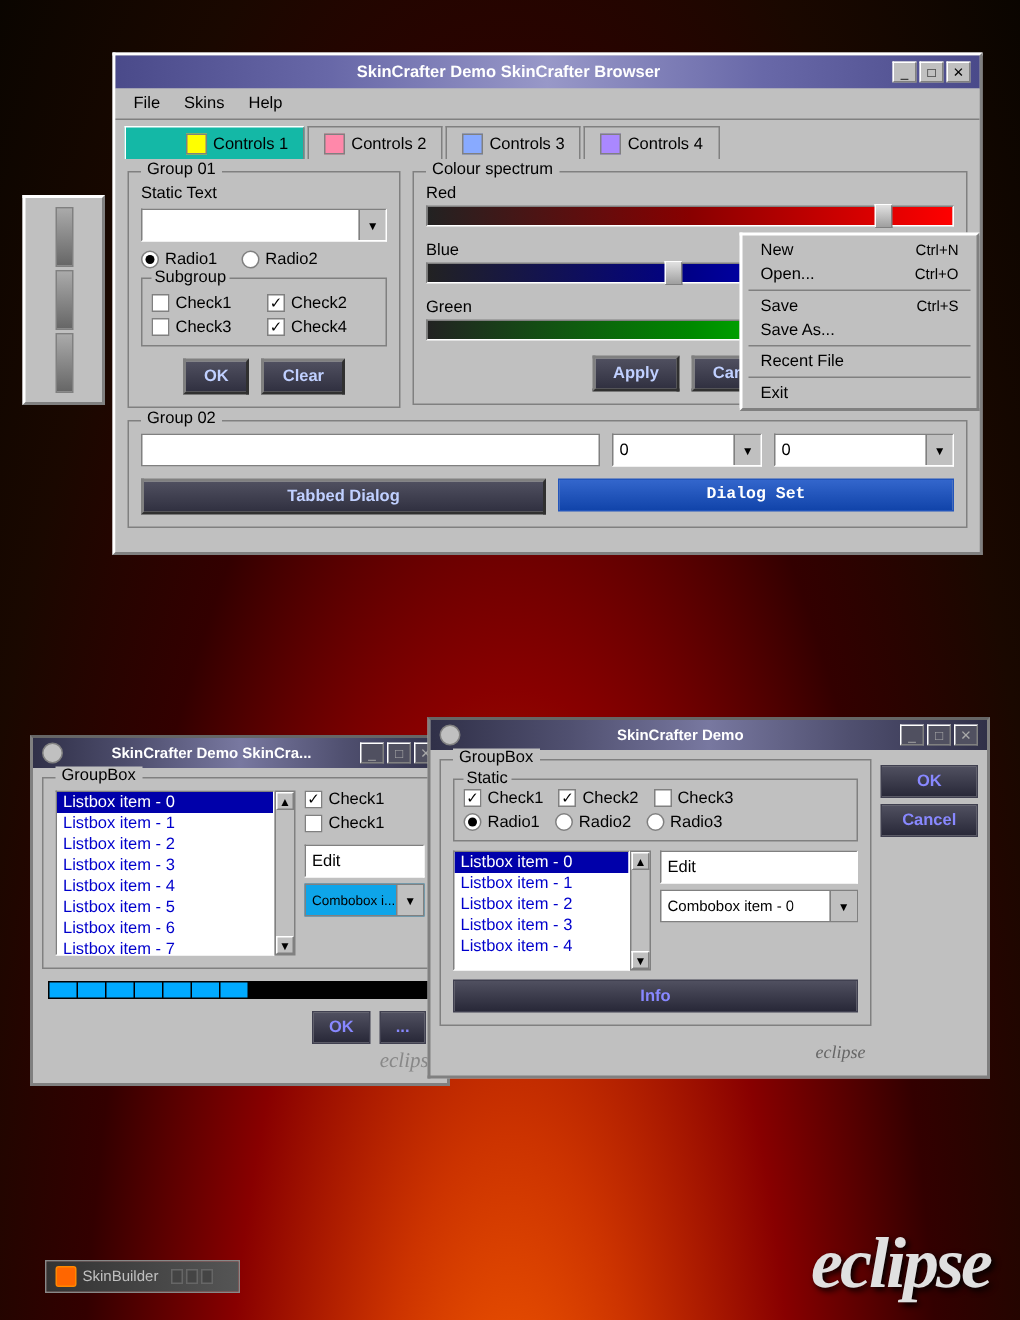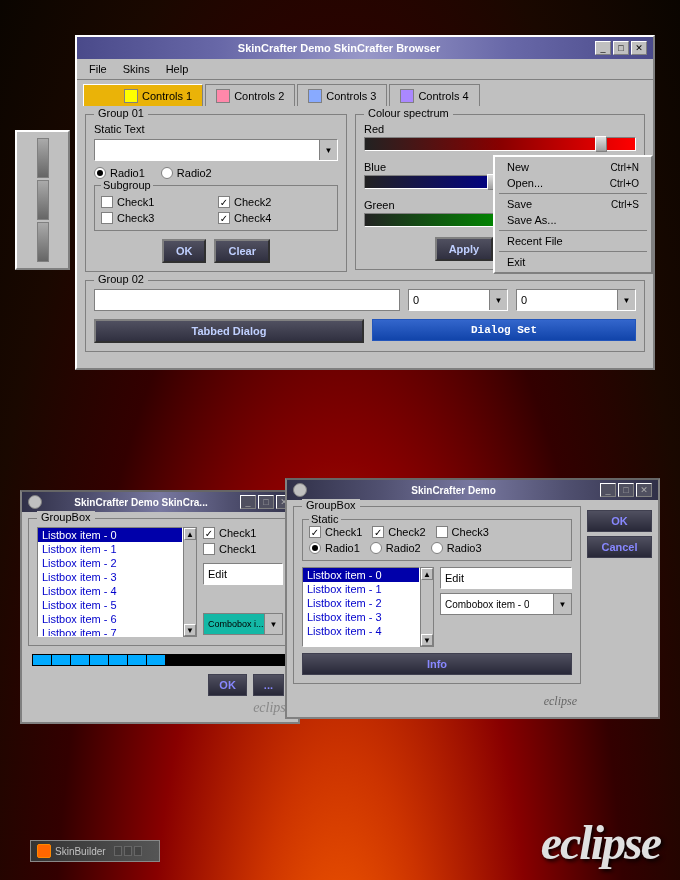"Controls 1" .tab.active { background: #eab308 -> #14b8a6 }
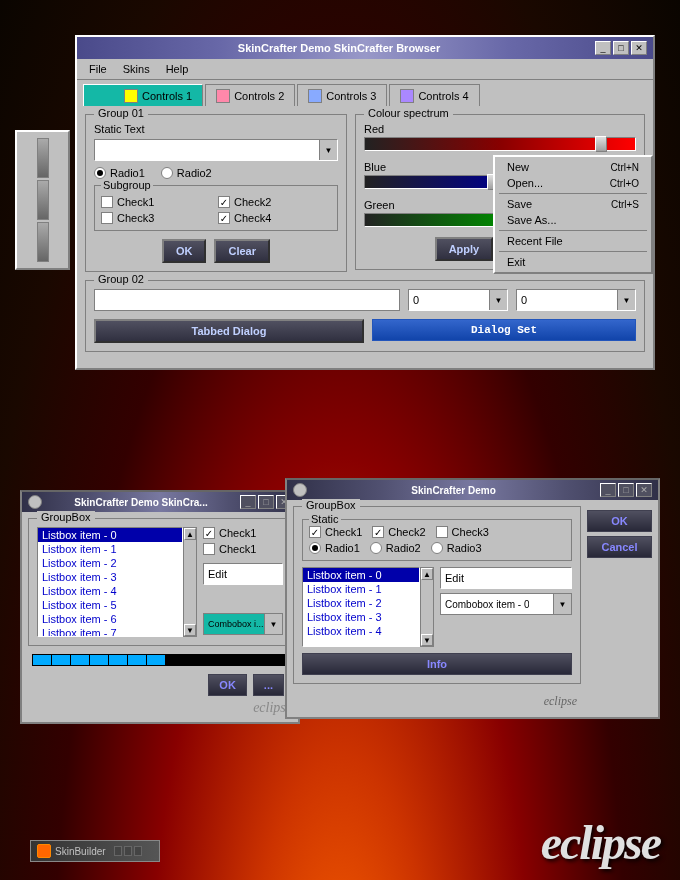"Group 01" .col-left { width: 262px -> 182px }
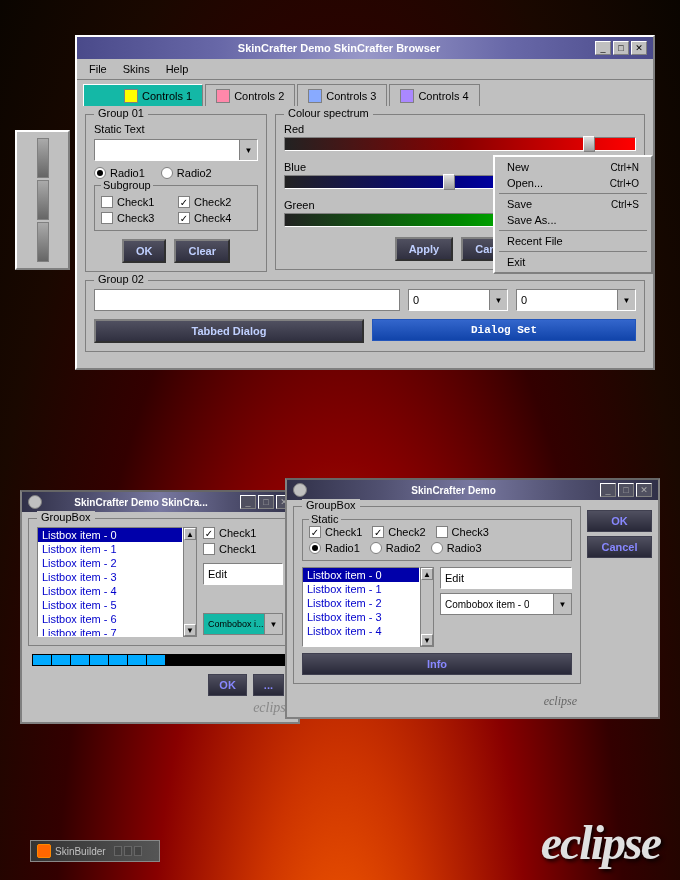"Combobox i..." div.win-combo { background: #14b8a6 -> #0ea5e9; margin-top: 24px -> none }
